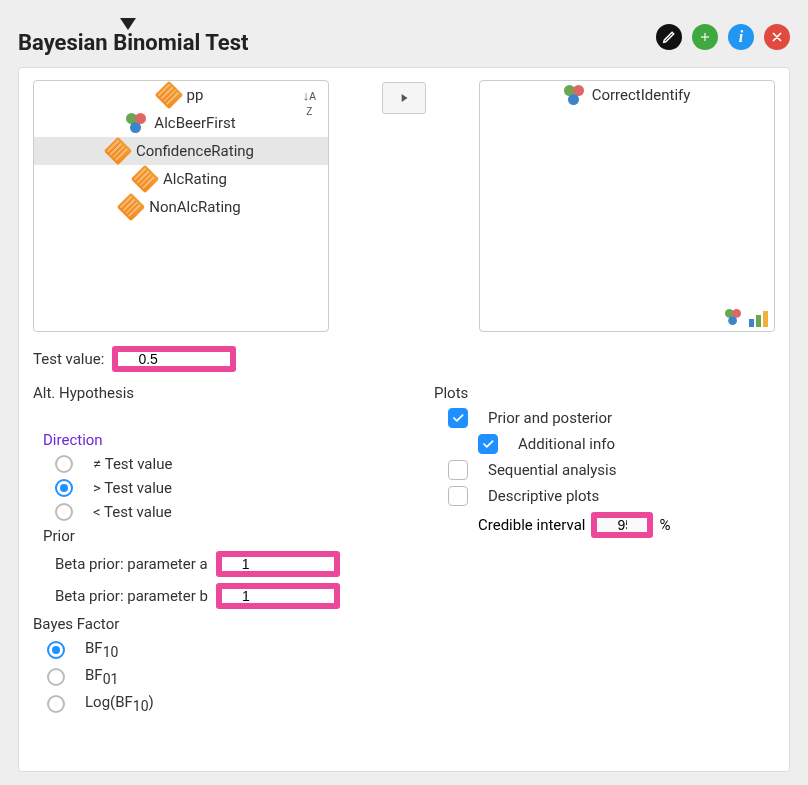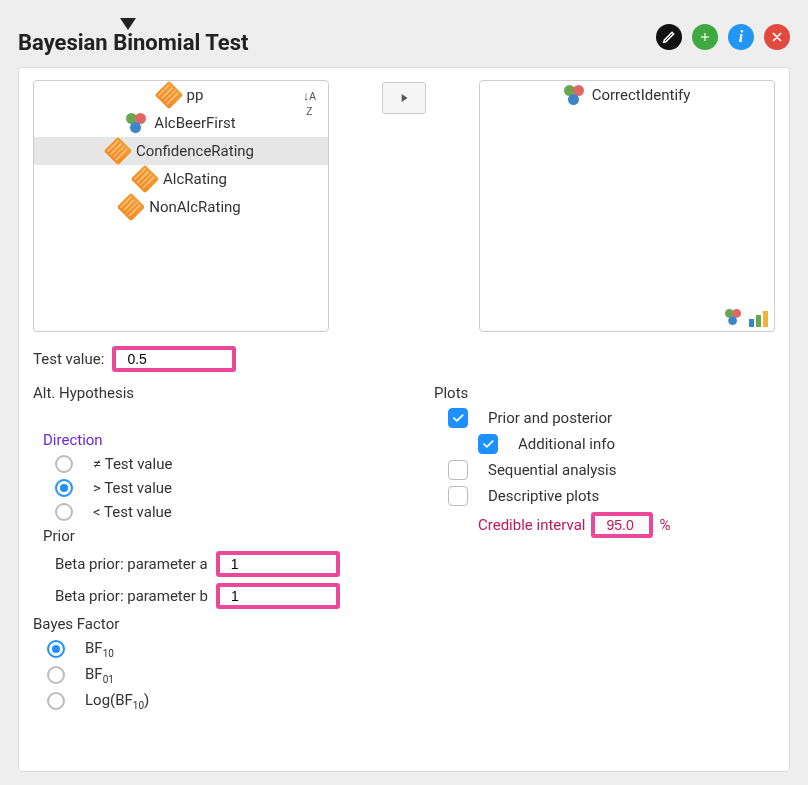"0.5" .num-input { border: 4px solid #ec4899 -> 6px solid #ec4899; padding: 2px 11px -> 2px 20px }
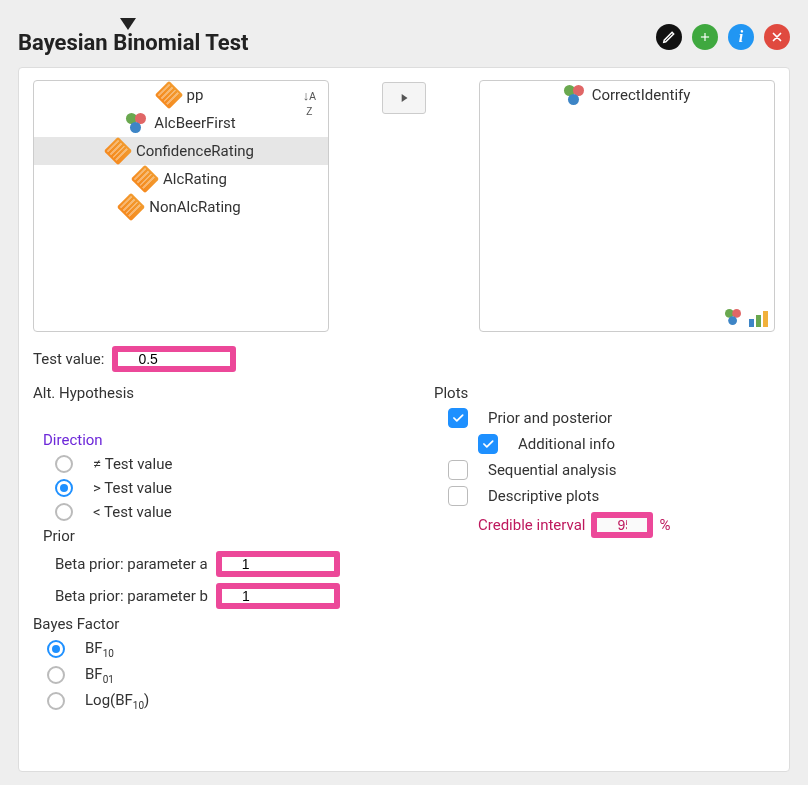"Credible interval" .muted { color: #be185d -> #000000 }
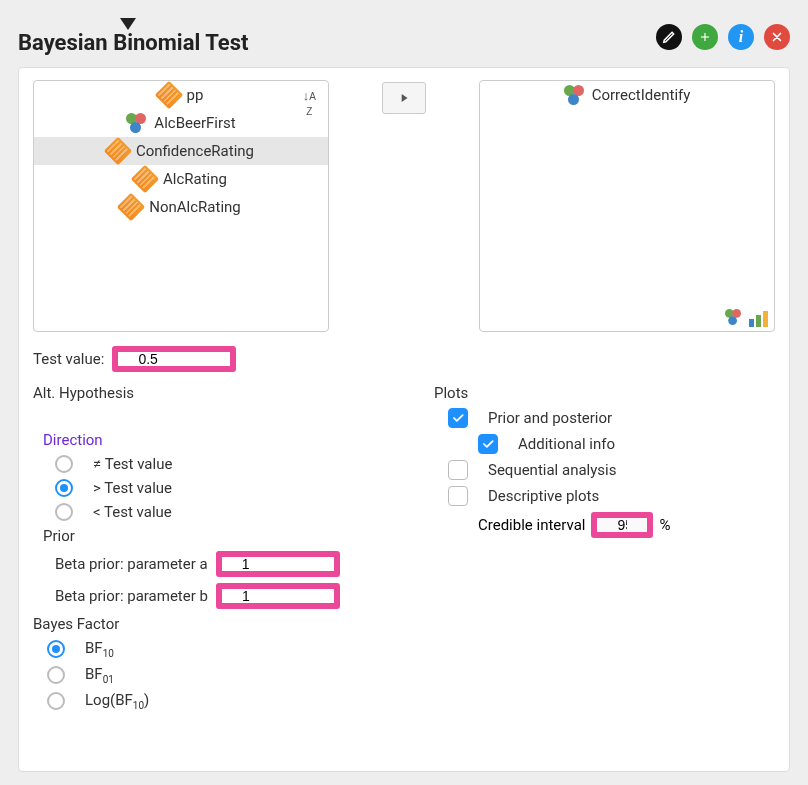"10" sub.small { font-size: 10px -> 14px }
